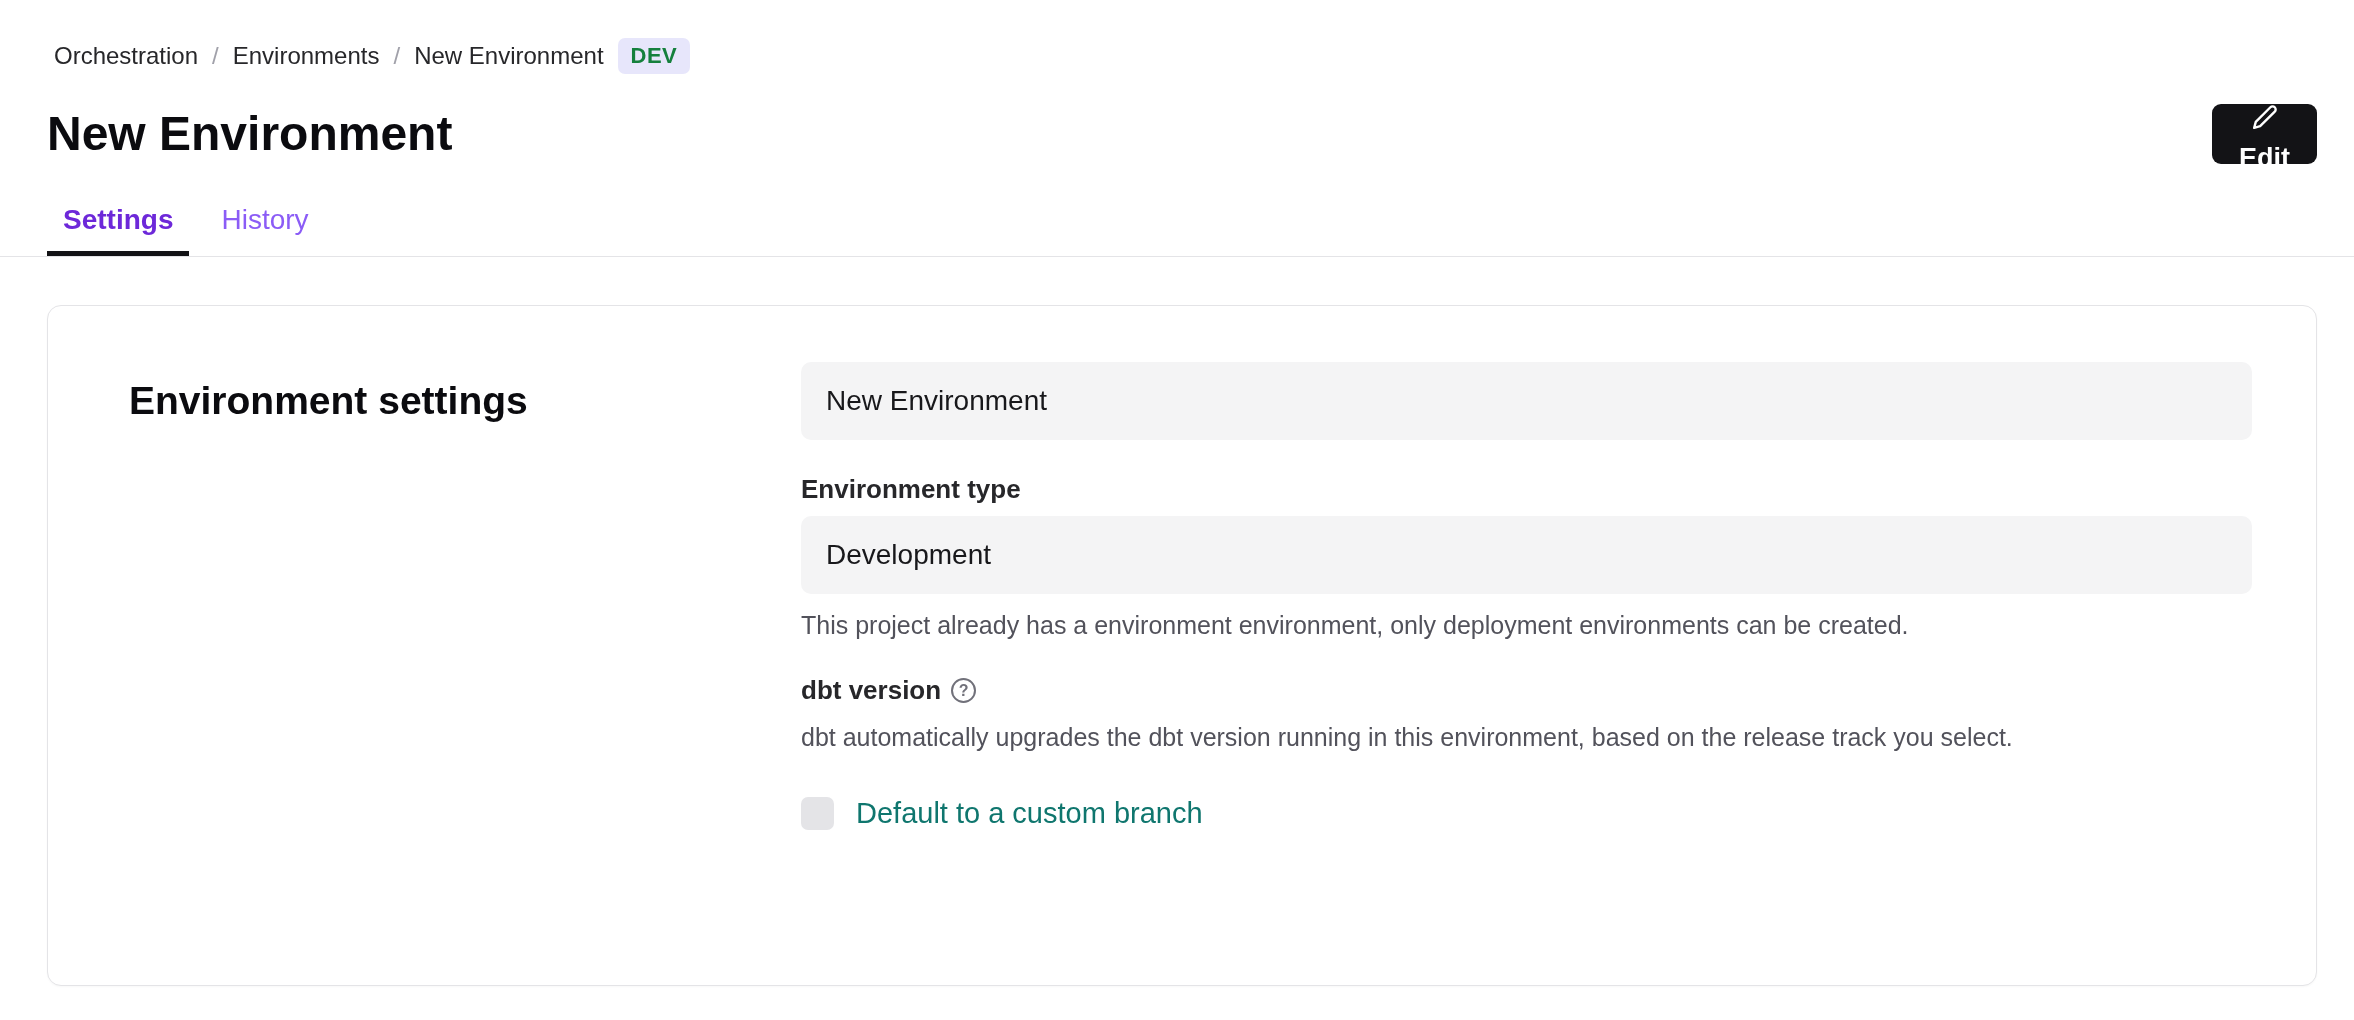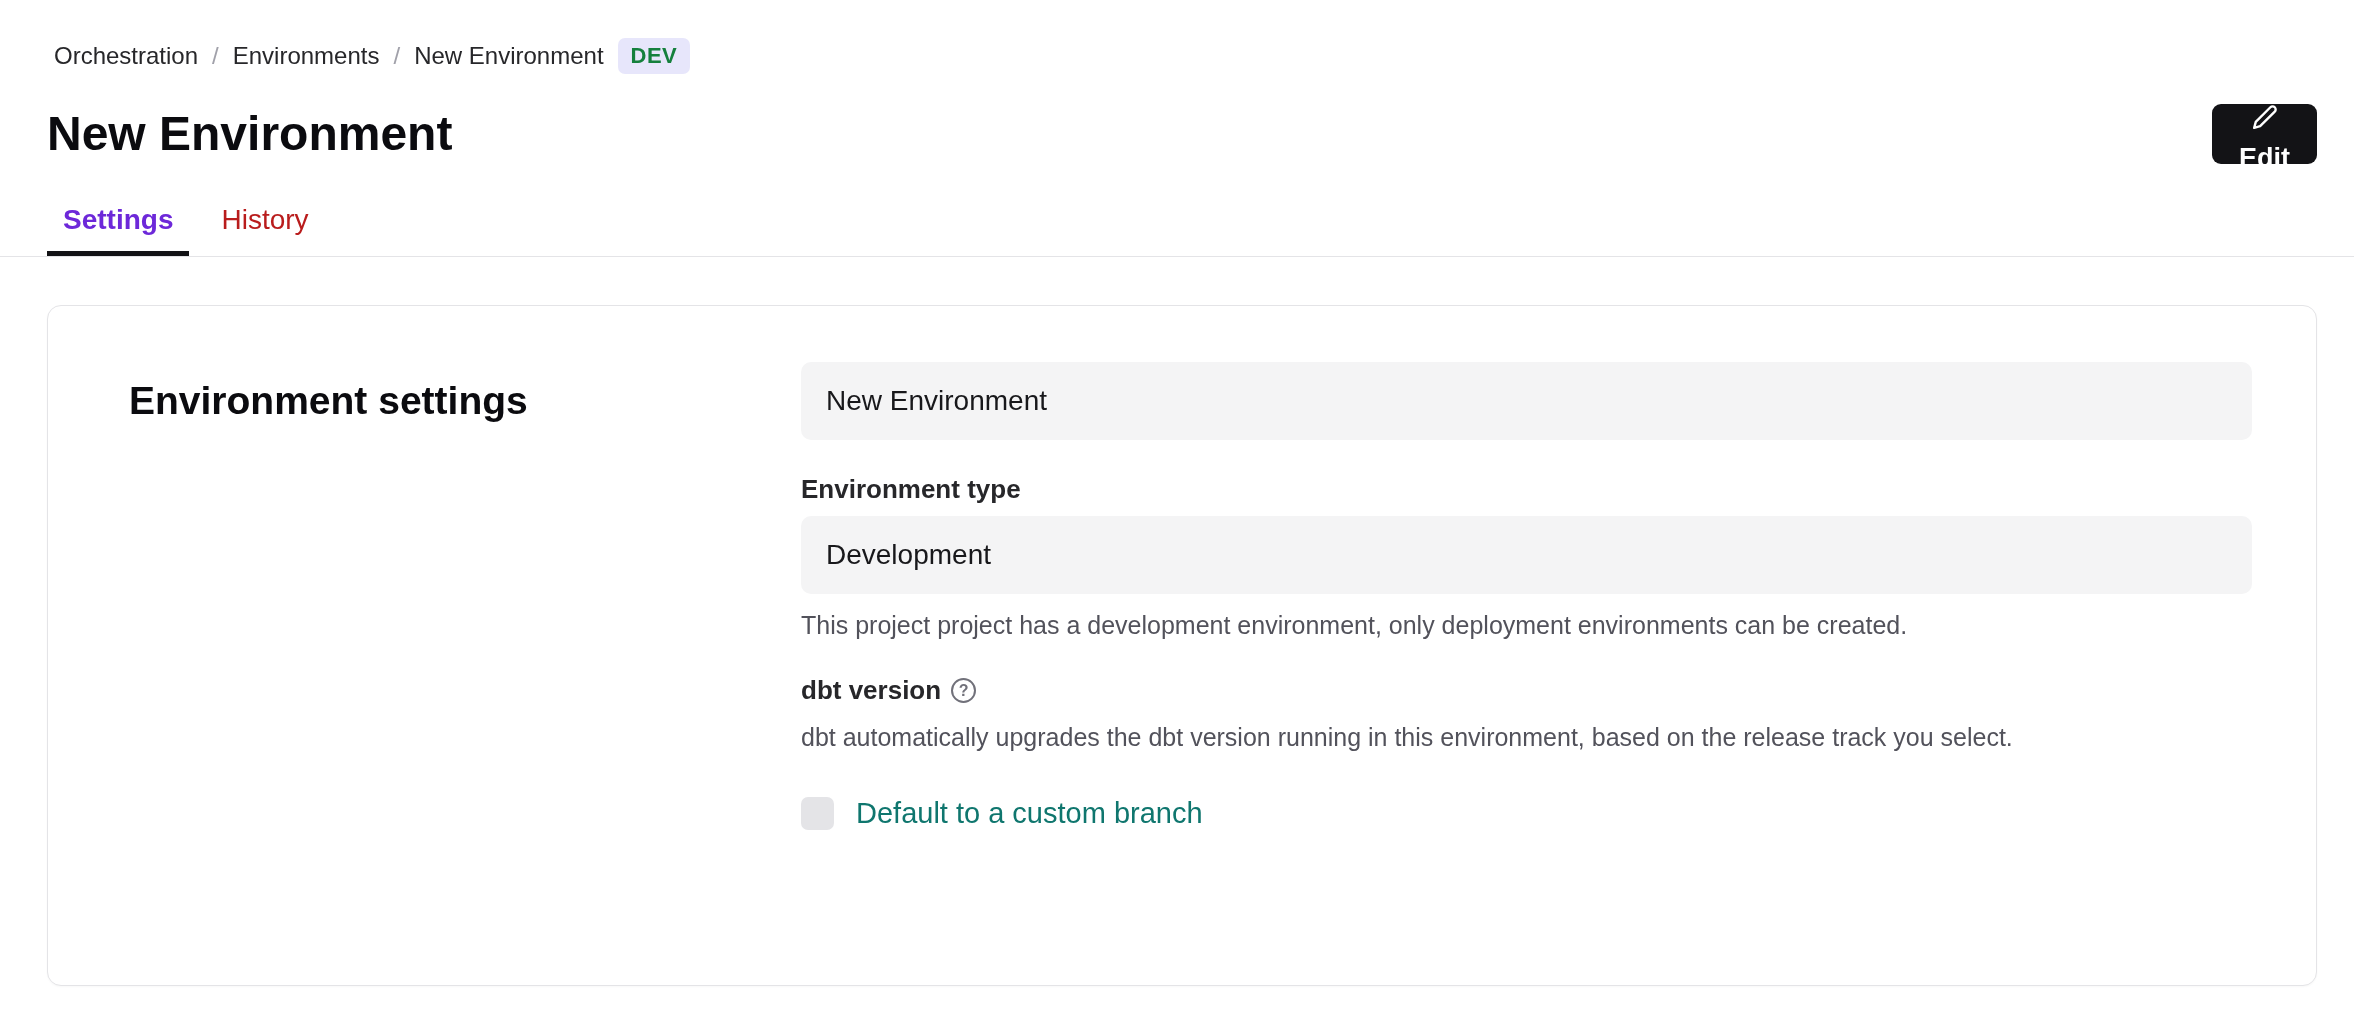"History" .tab { color: #b91c1c -> #8b5cf6 }
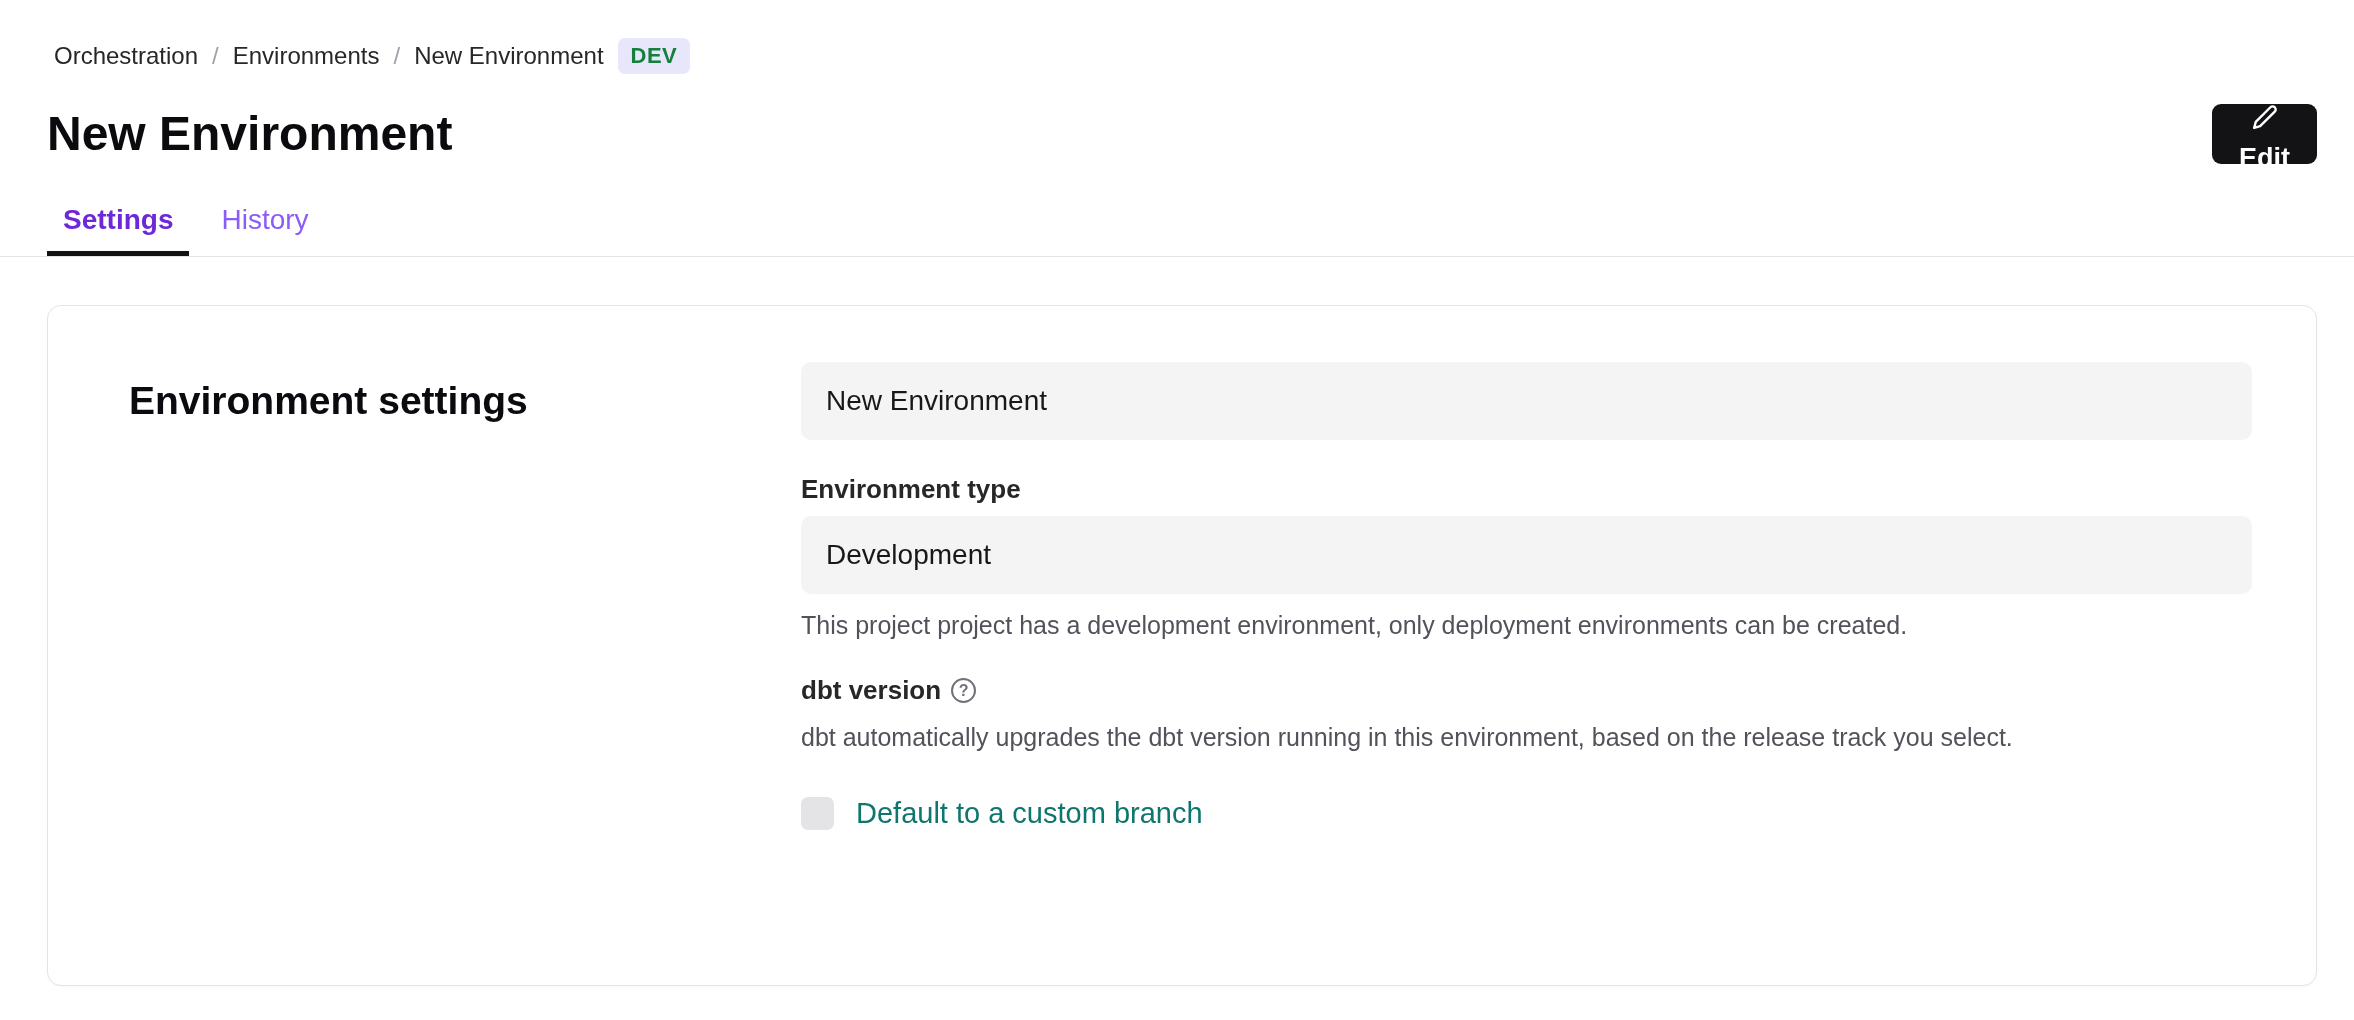"This project project has a" div.helper { text: project has a development -> already has a environment }
